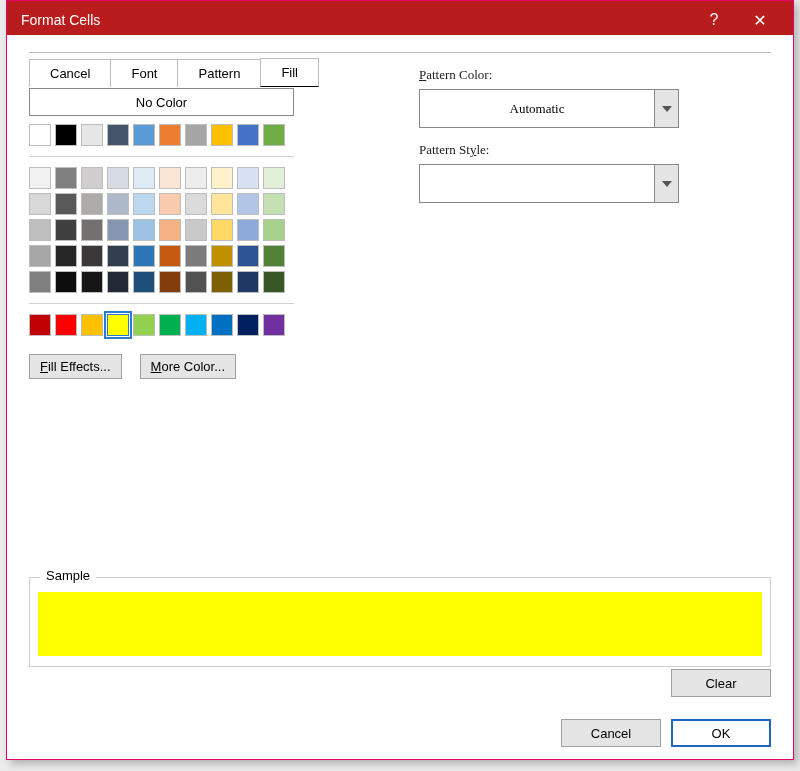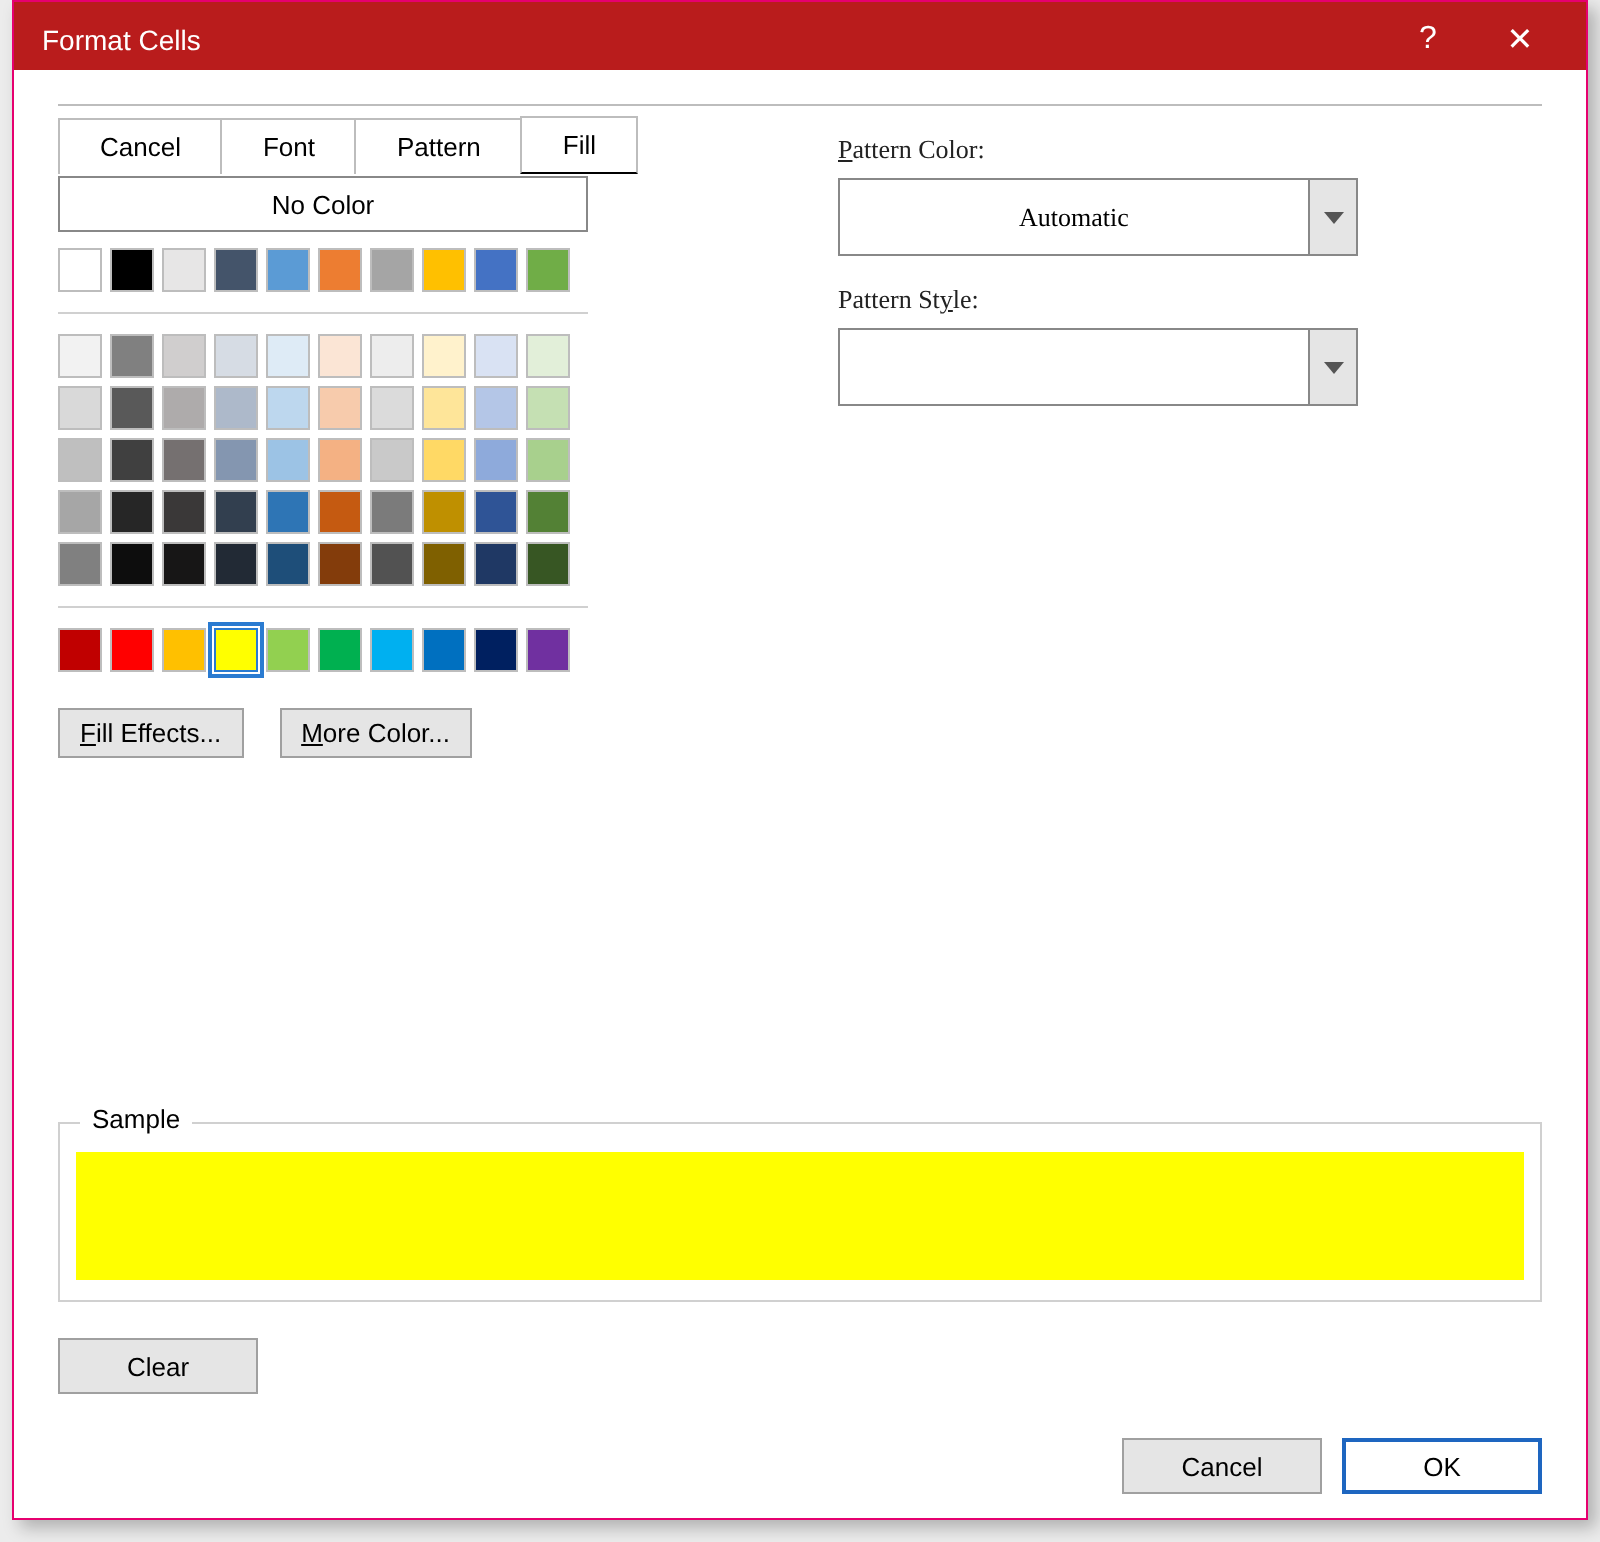"Clear" .clear-row { justify-content: none -> flex-end; margin-top: 18px -> 2px }
